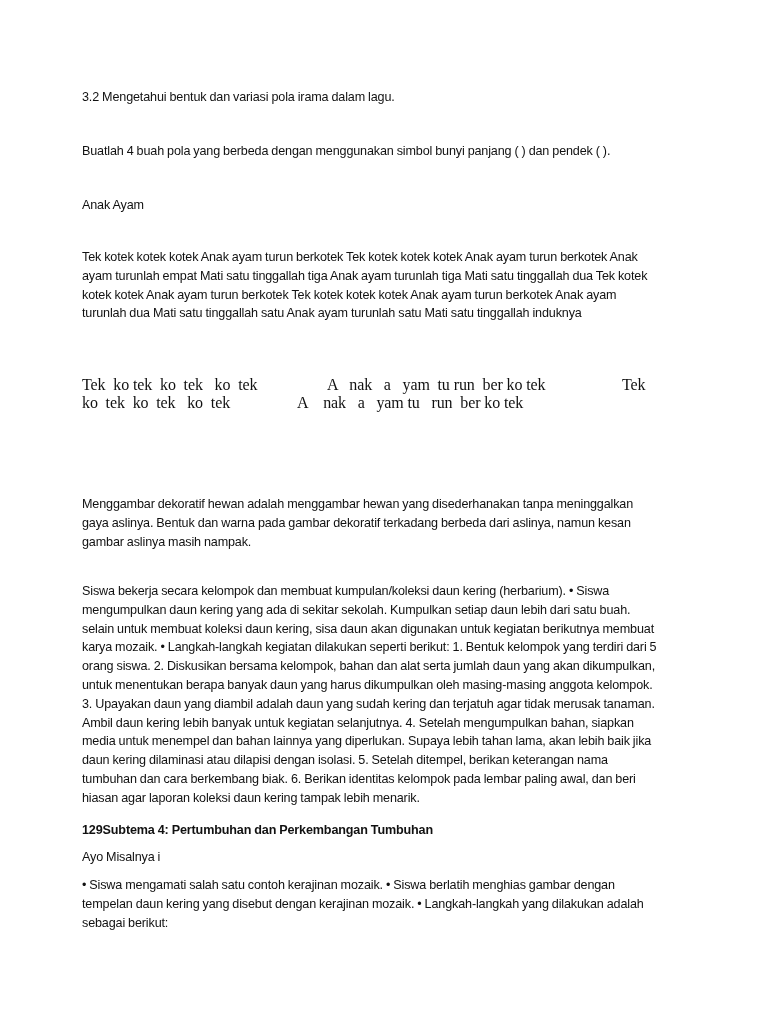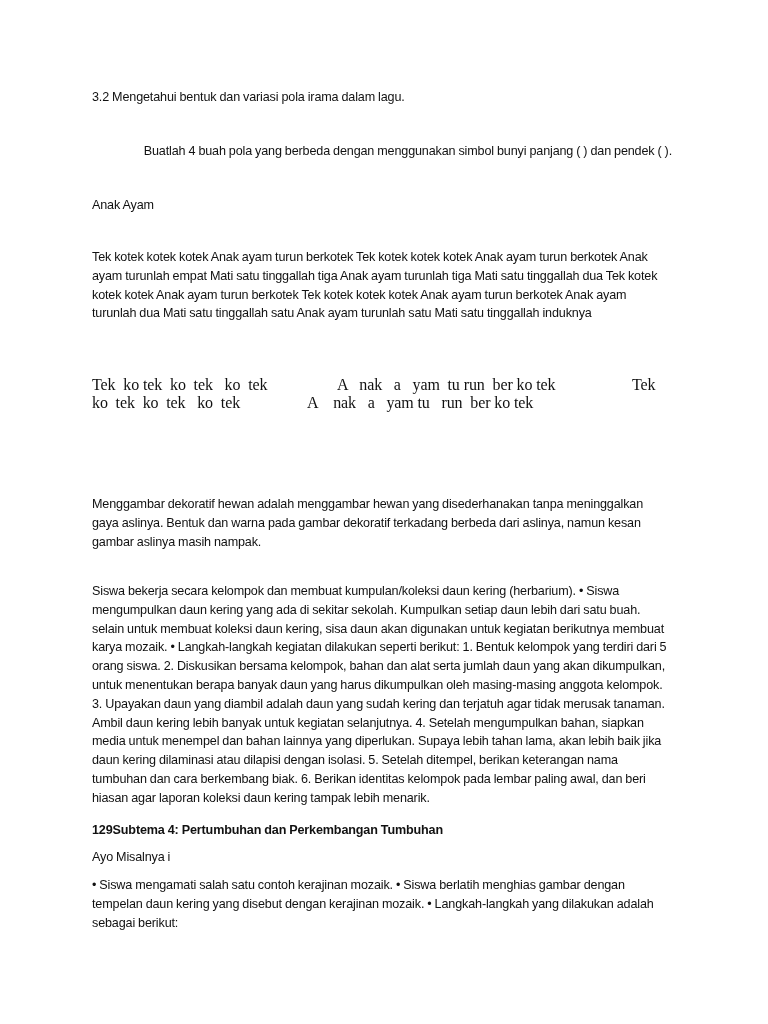"3.2 Mengetahui bentuk dan variasi" .page { left: 92px -> 82px }
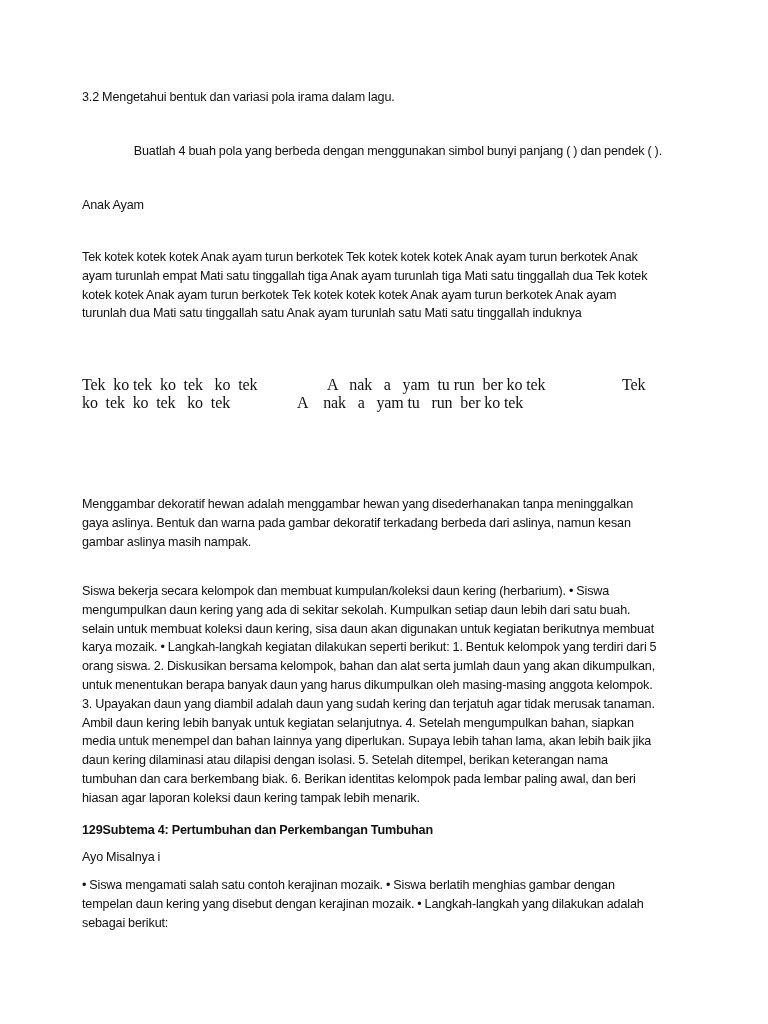"Buatlah 4 buah pola yang" p.para { text-align: right -> none }
